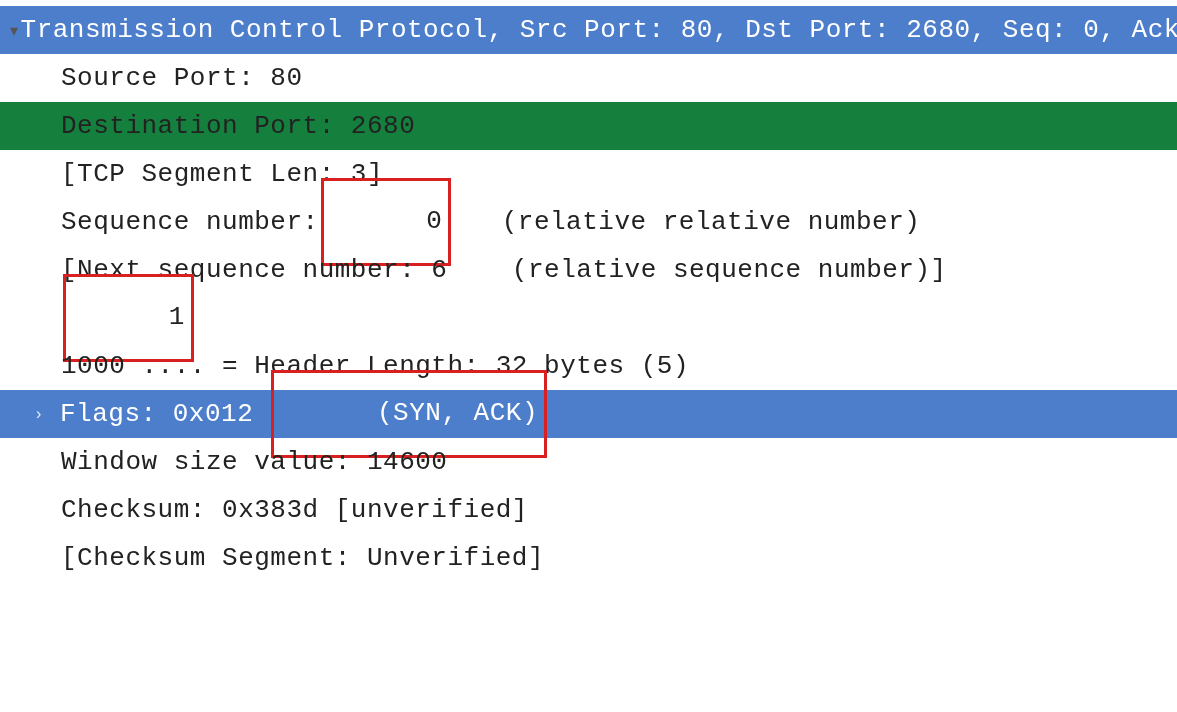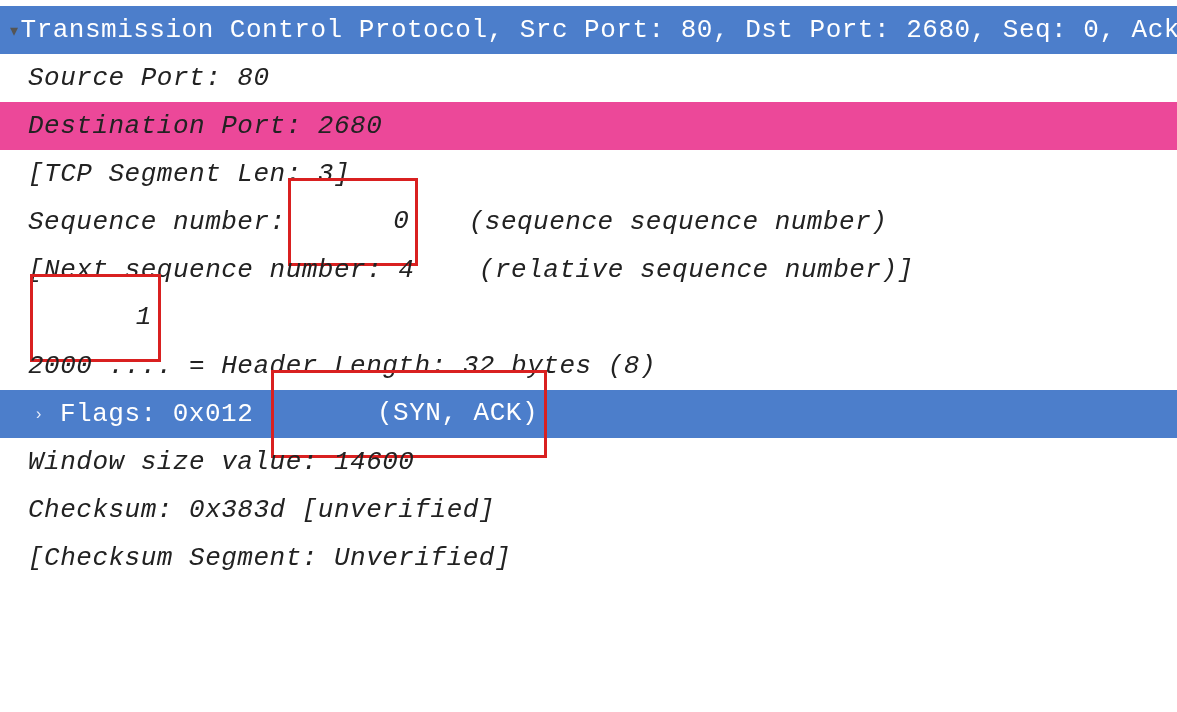"Source Port: 80" .row.sub { font-style: italic -> none; padding-left: 28px -> 61px }
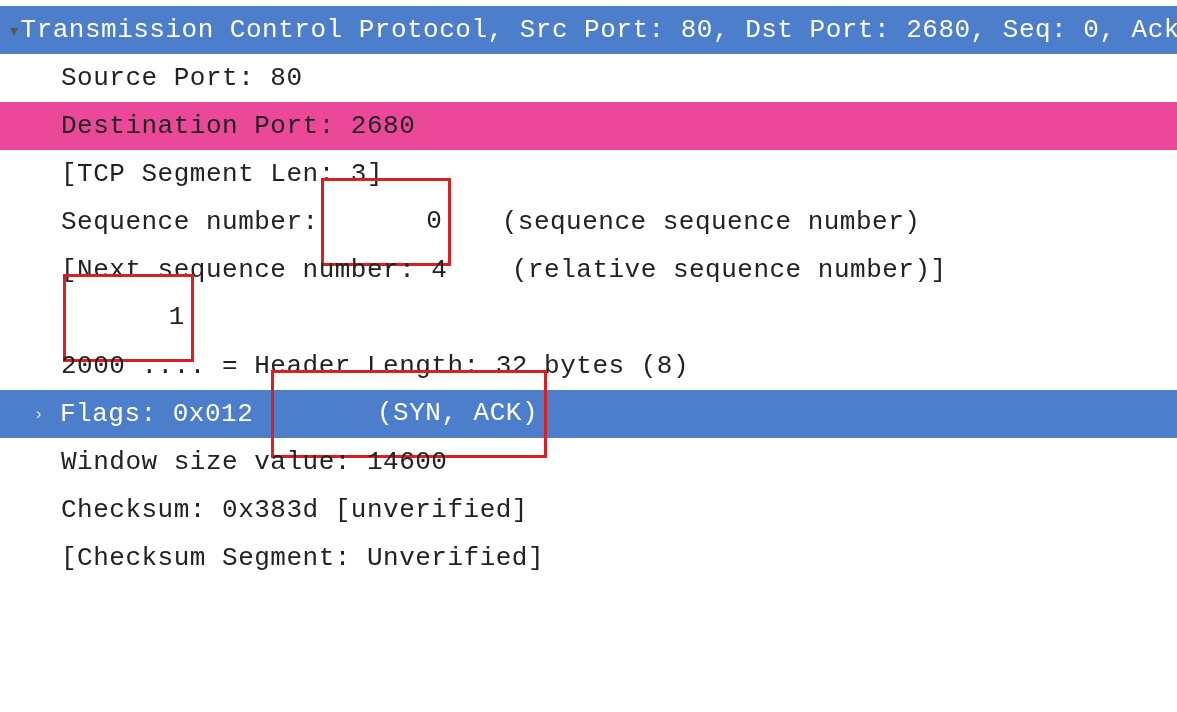"Destination Port: 2680" .row-light { background: #ec4899 -> #15803d }
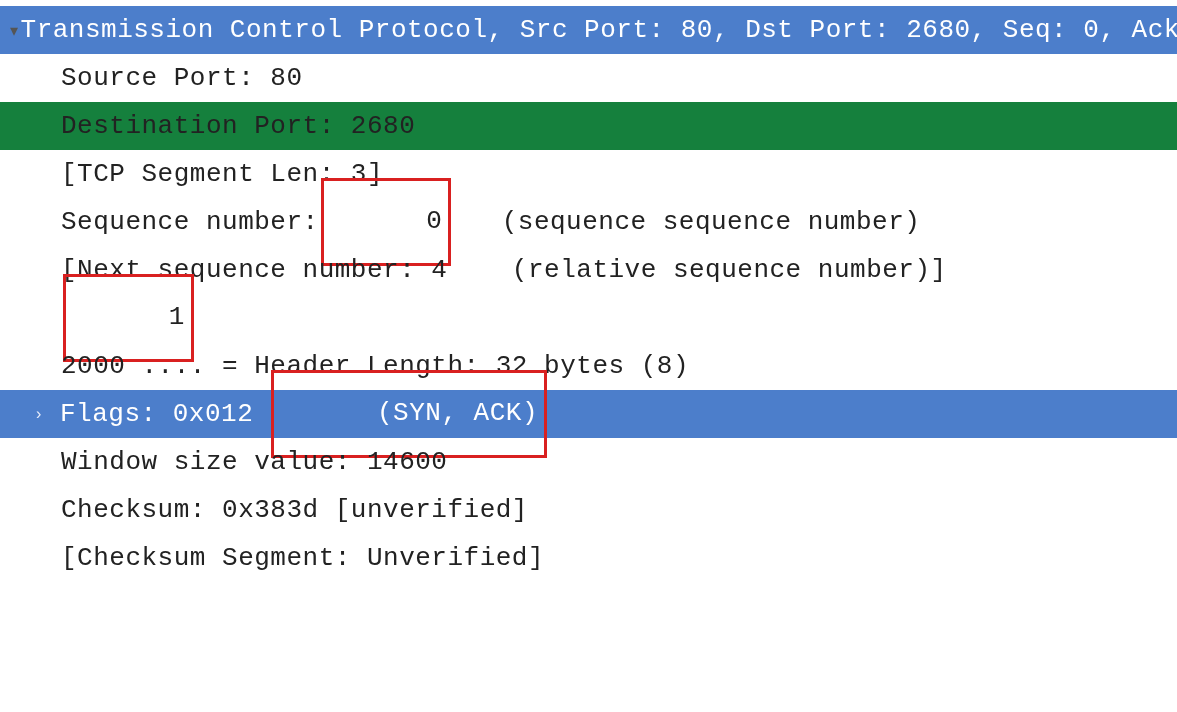"(sequence sequence number)" span { text: sequence sequence -> relative relative }
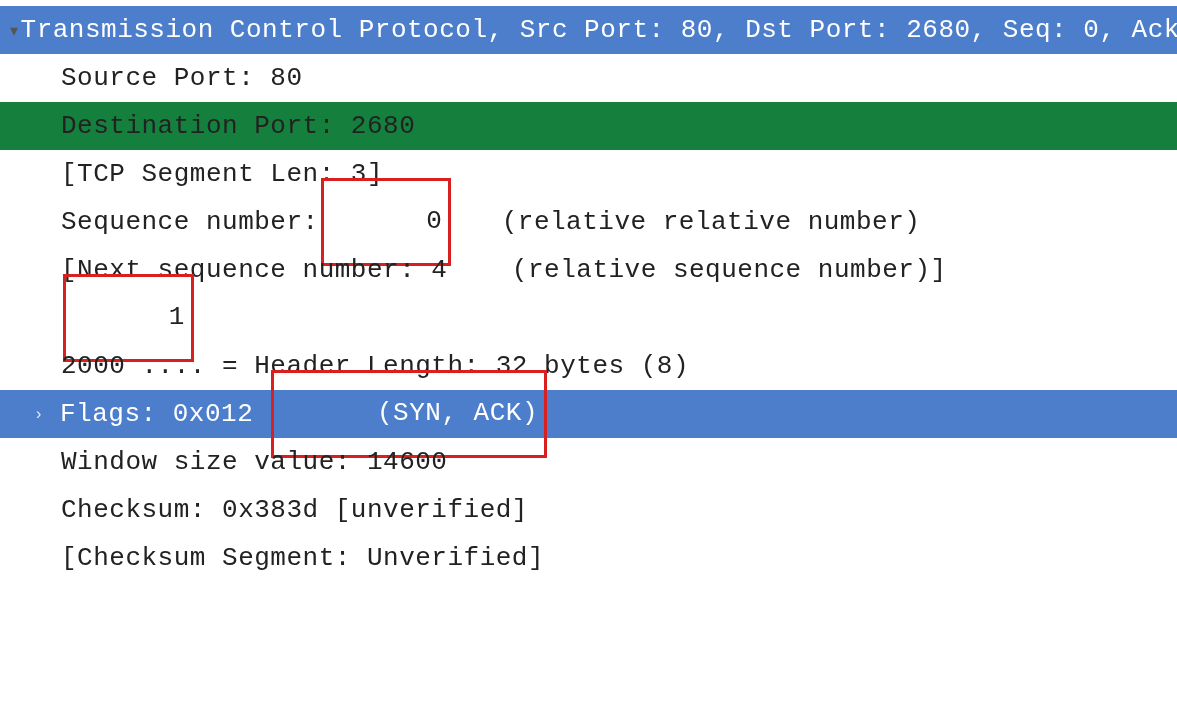"[Next sequence number: 4 (relative" span { text: 4 -> 6 }
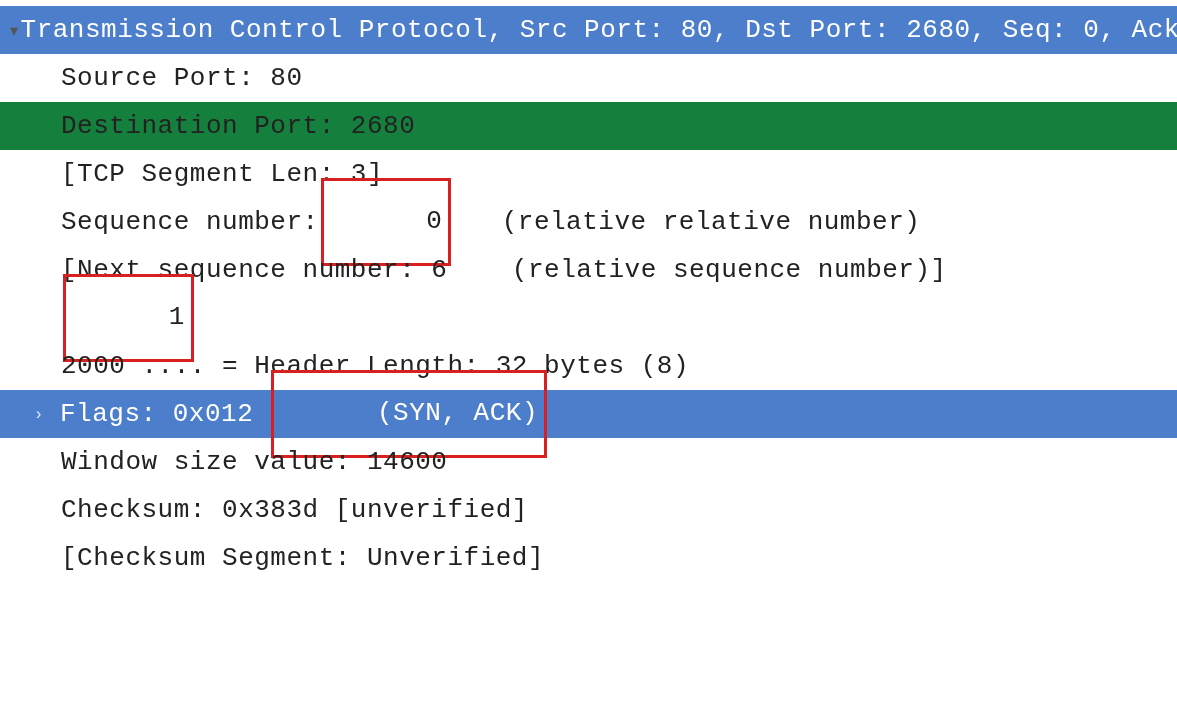"2000 .... = Header Length:" span { text: 2000 .... = Header Length: 32 bytes (8 -> 1000 .... = Header Length: 32 bytes (5 }
